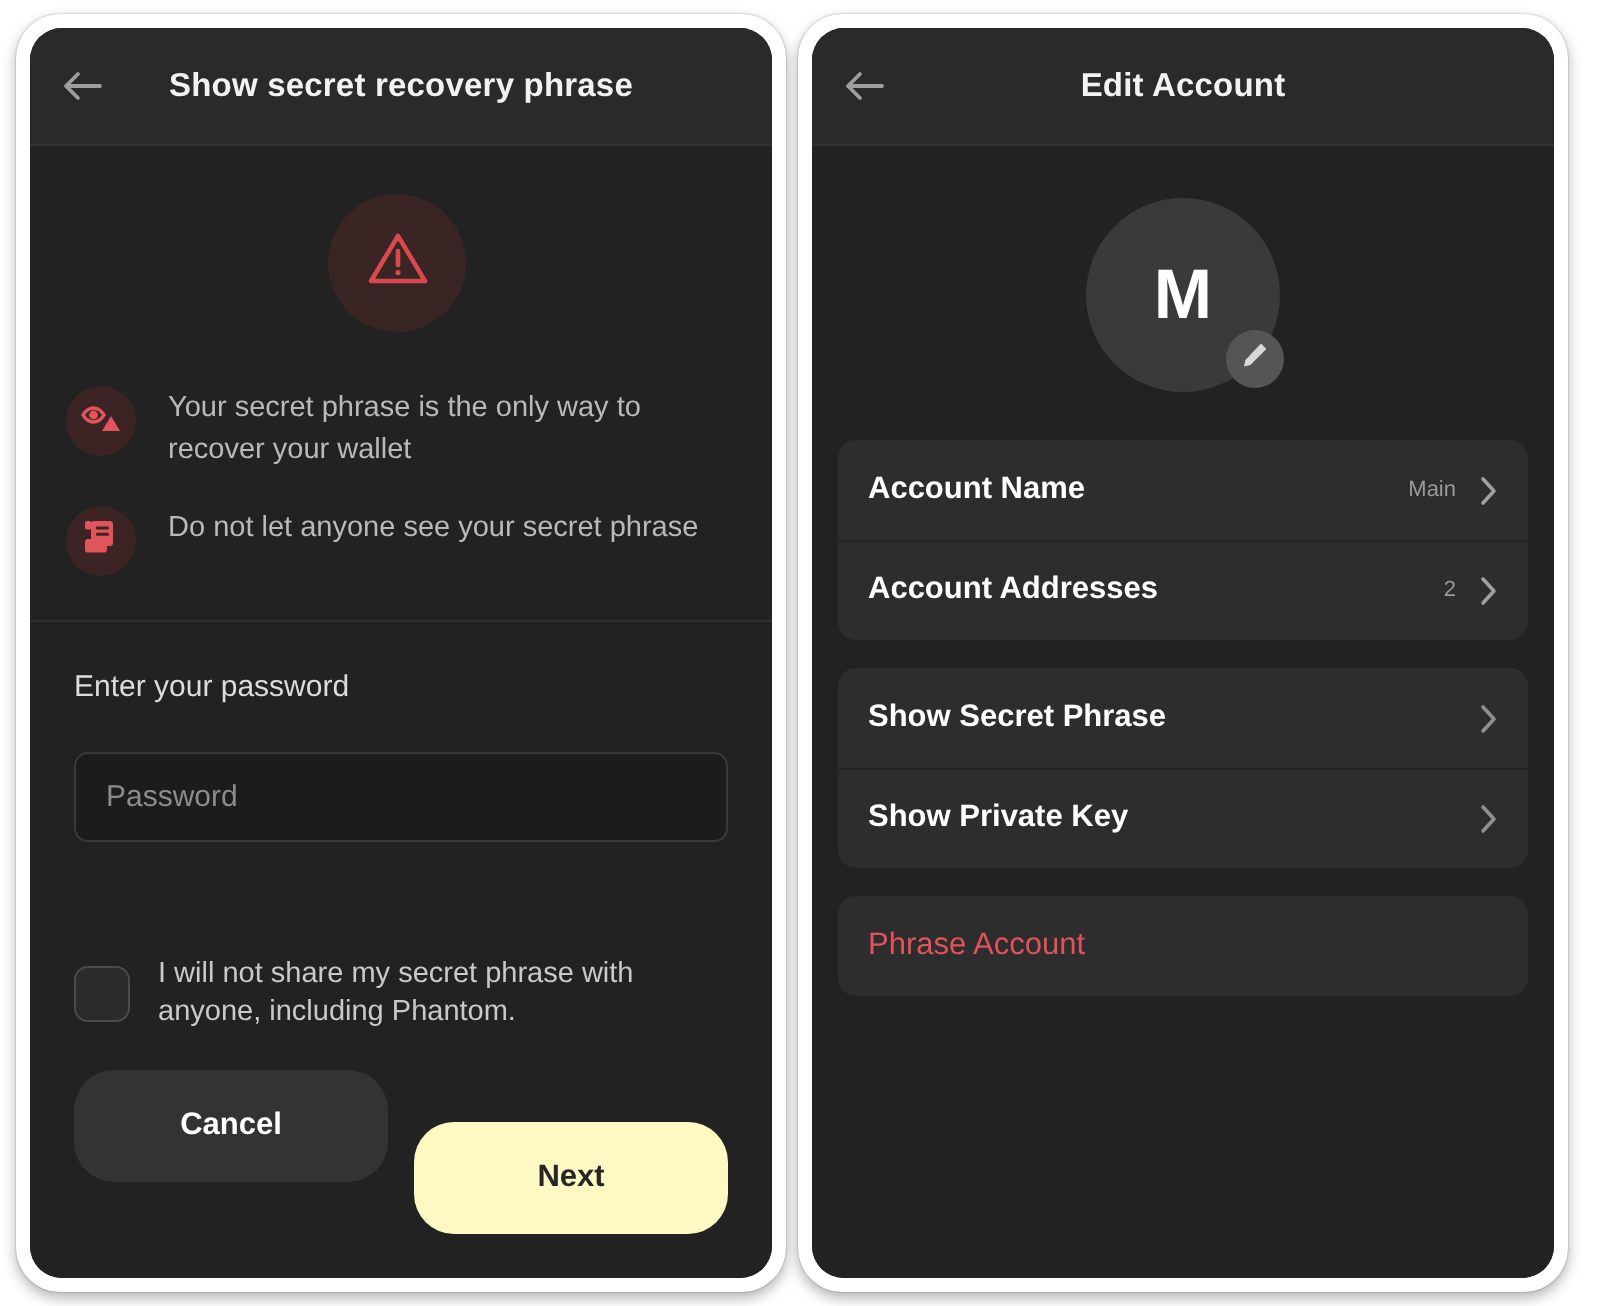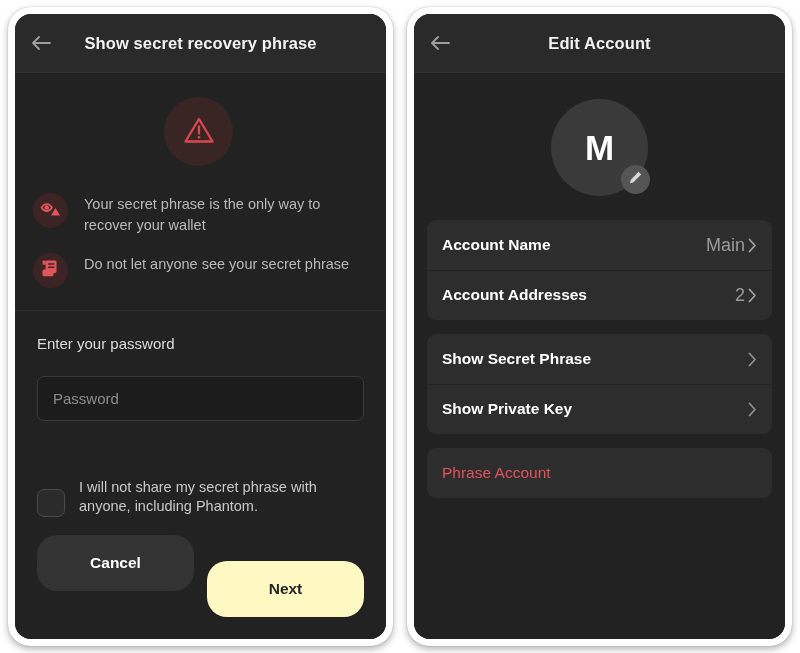"Show secret recovery phrase" .stage { gap: 14px -> 6px }
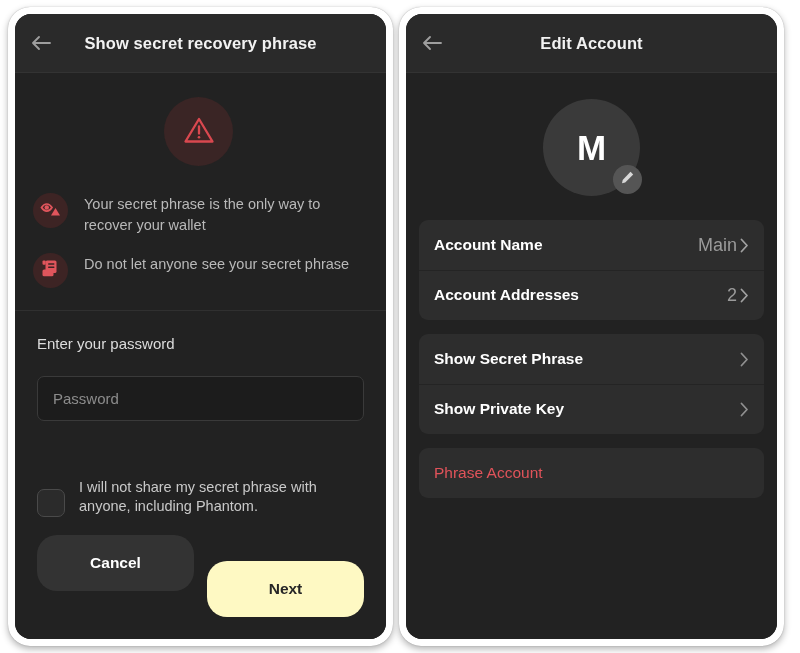"Main" .row-value { font-size: 18px -> 11px; margin-right: 3px -> 12px }
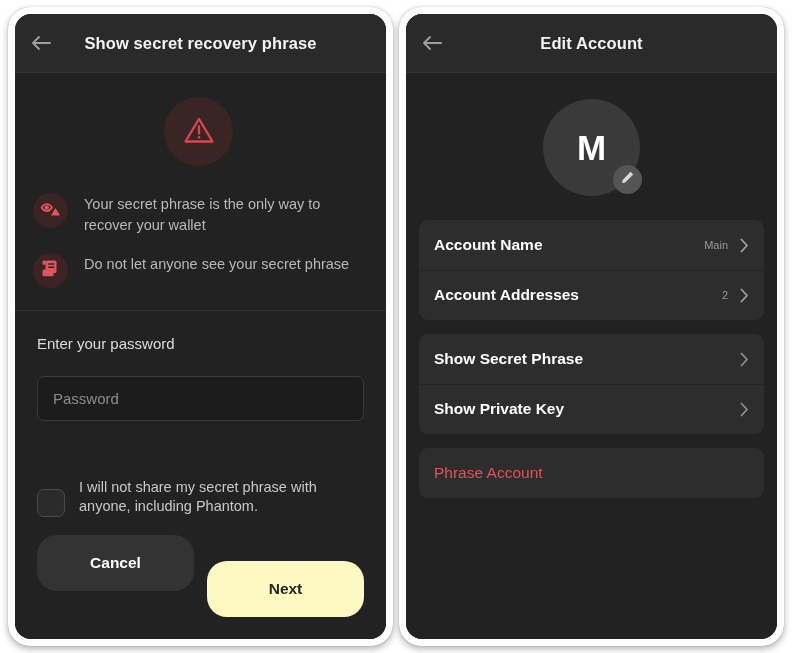"I will not share my" .chk-row { align-items: flex-end -> center }
